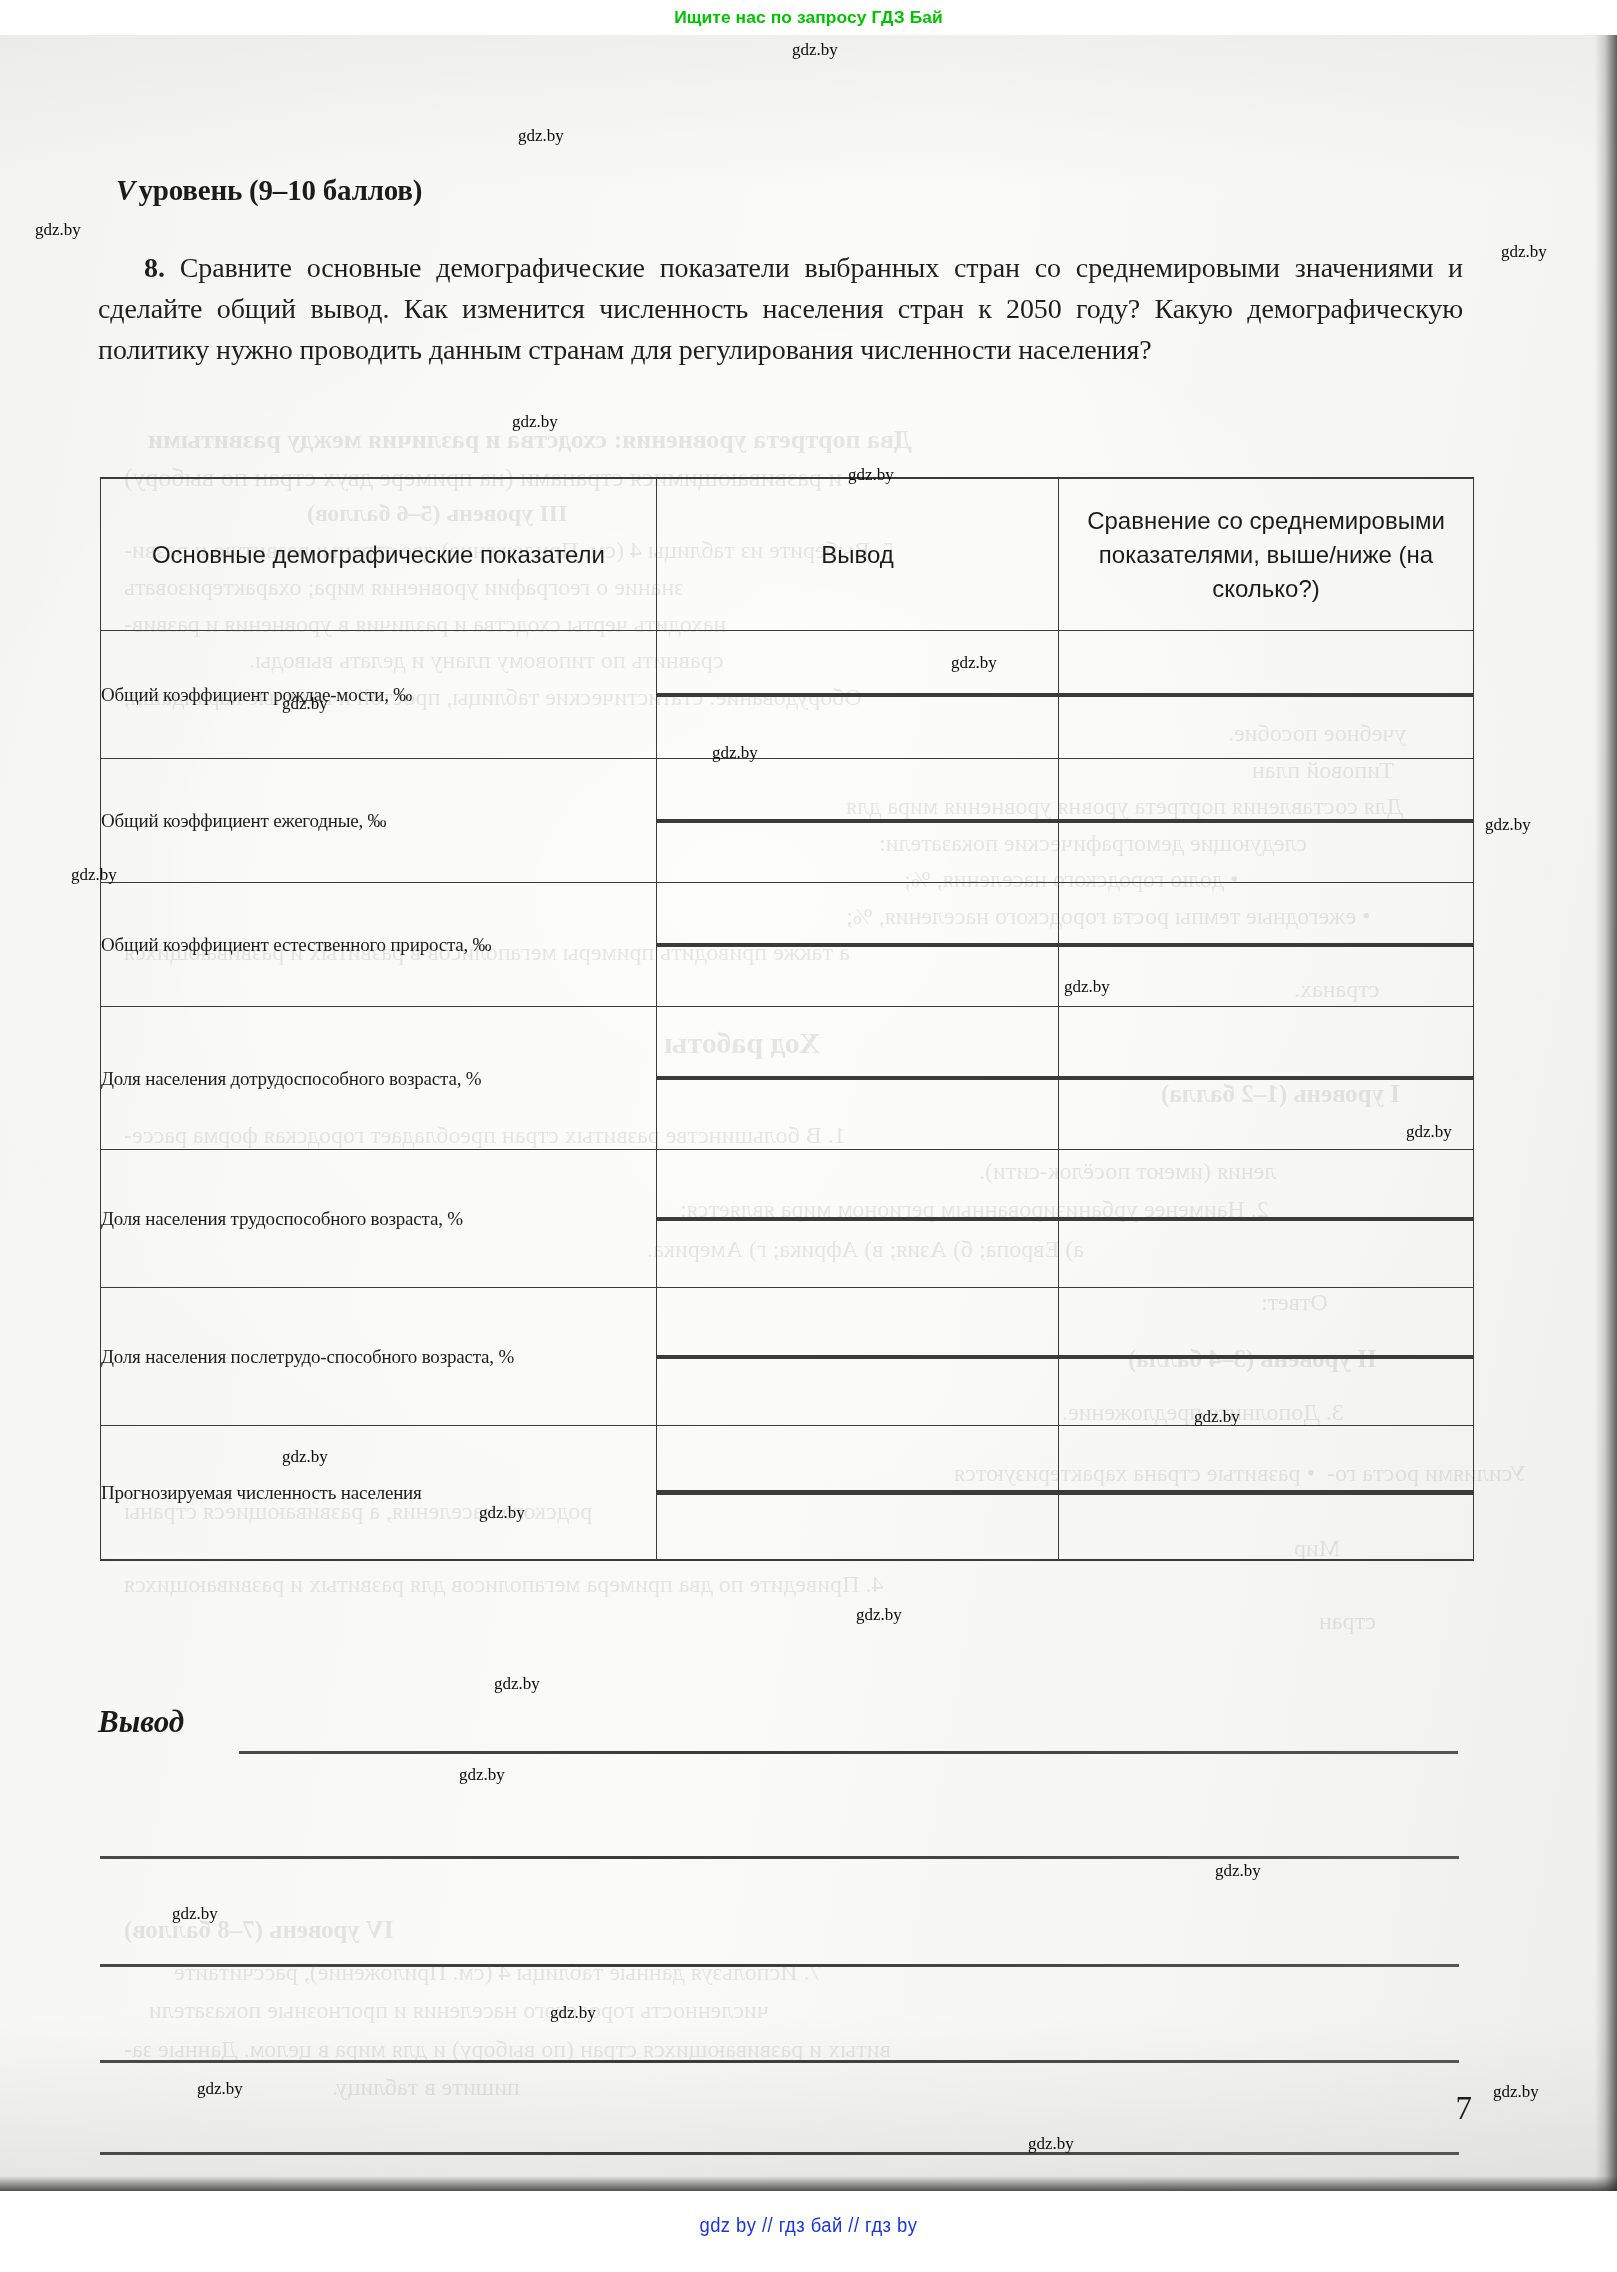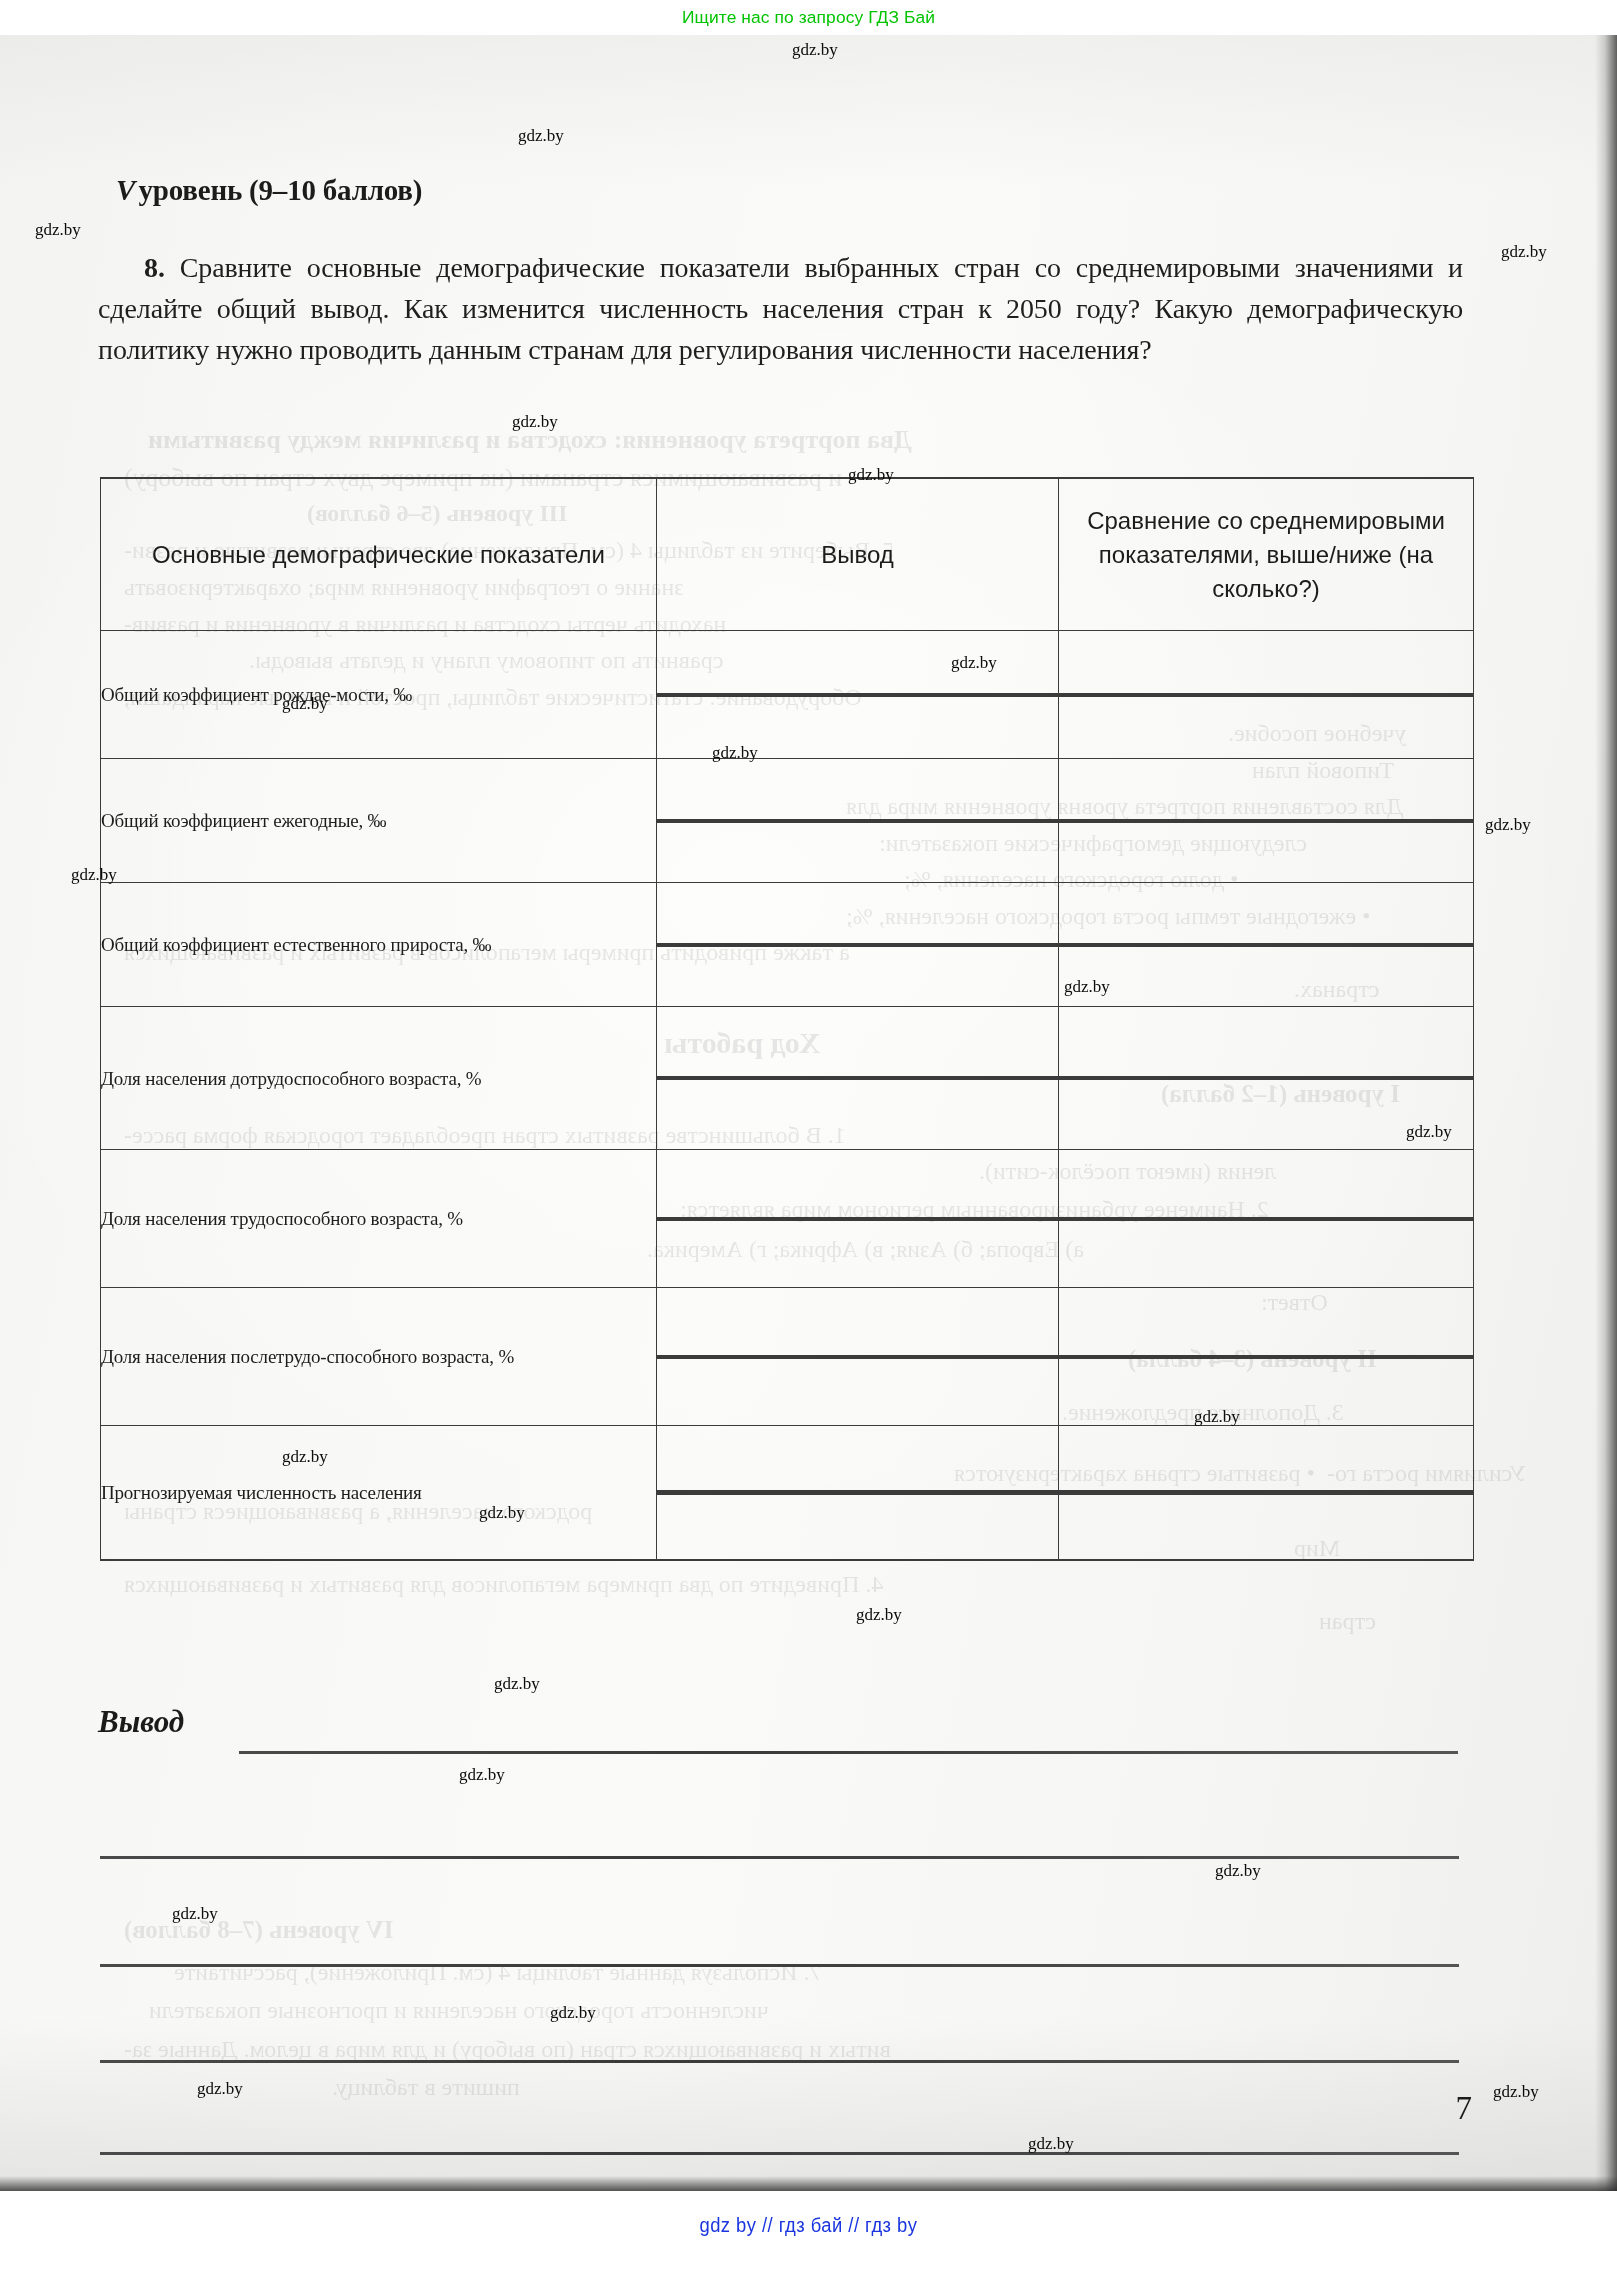"Ищите нас по запросу ГДЗ" #top-banner .banner-text { font-weight: 400 -> 700 }
